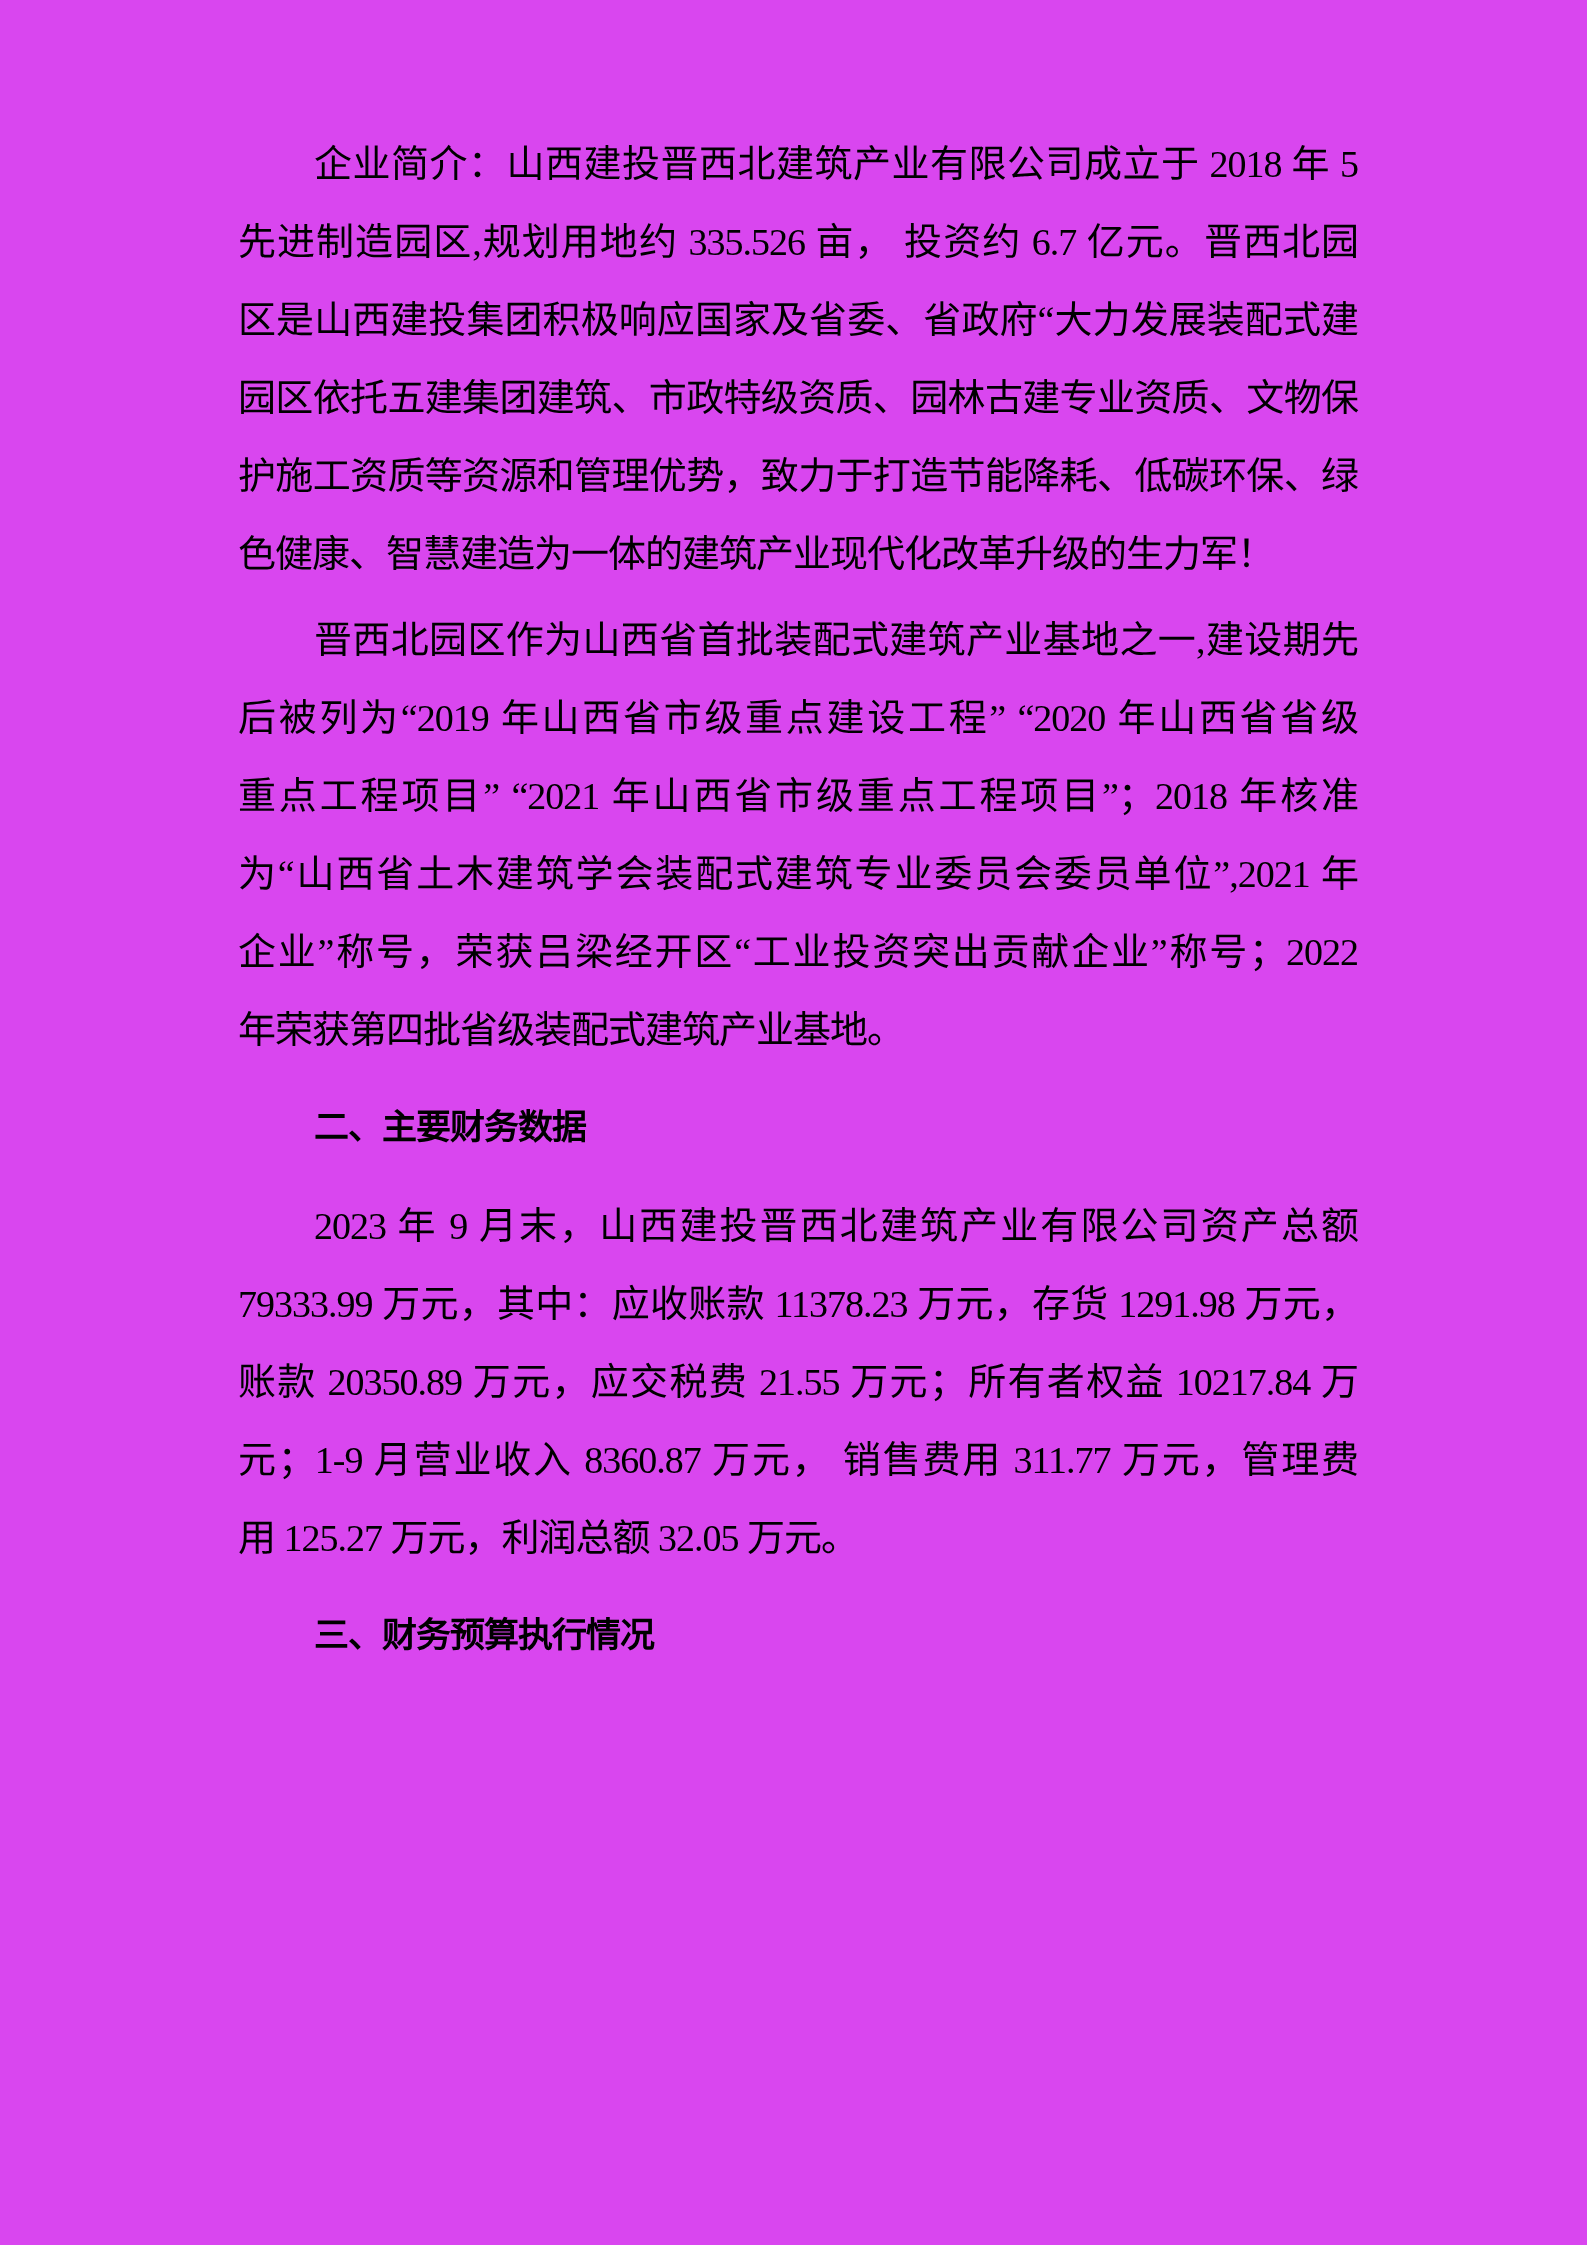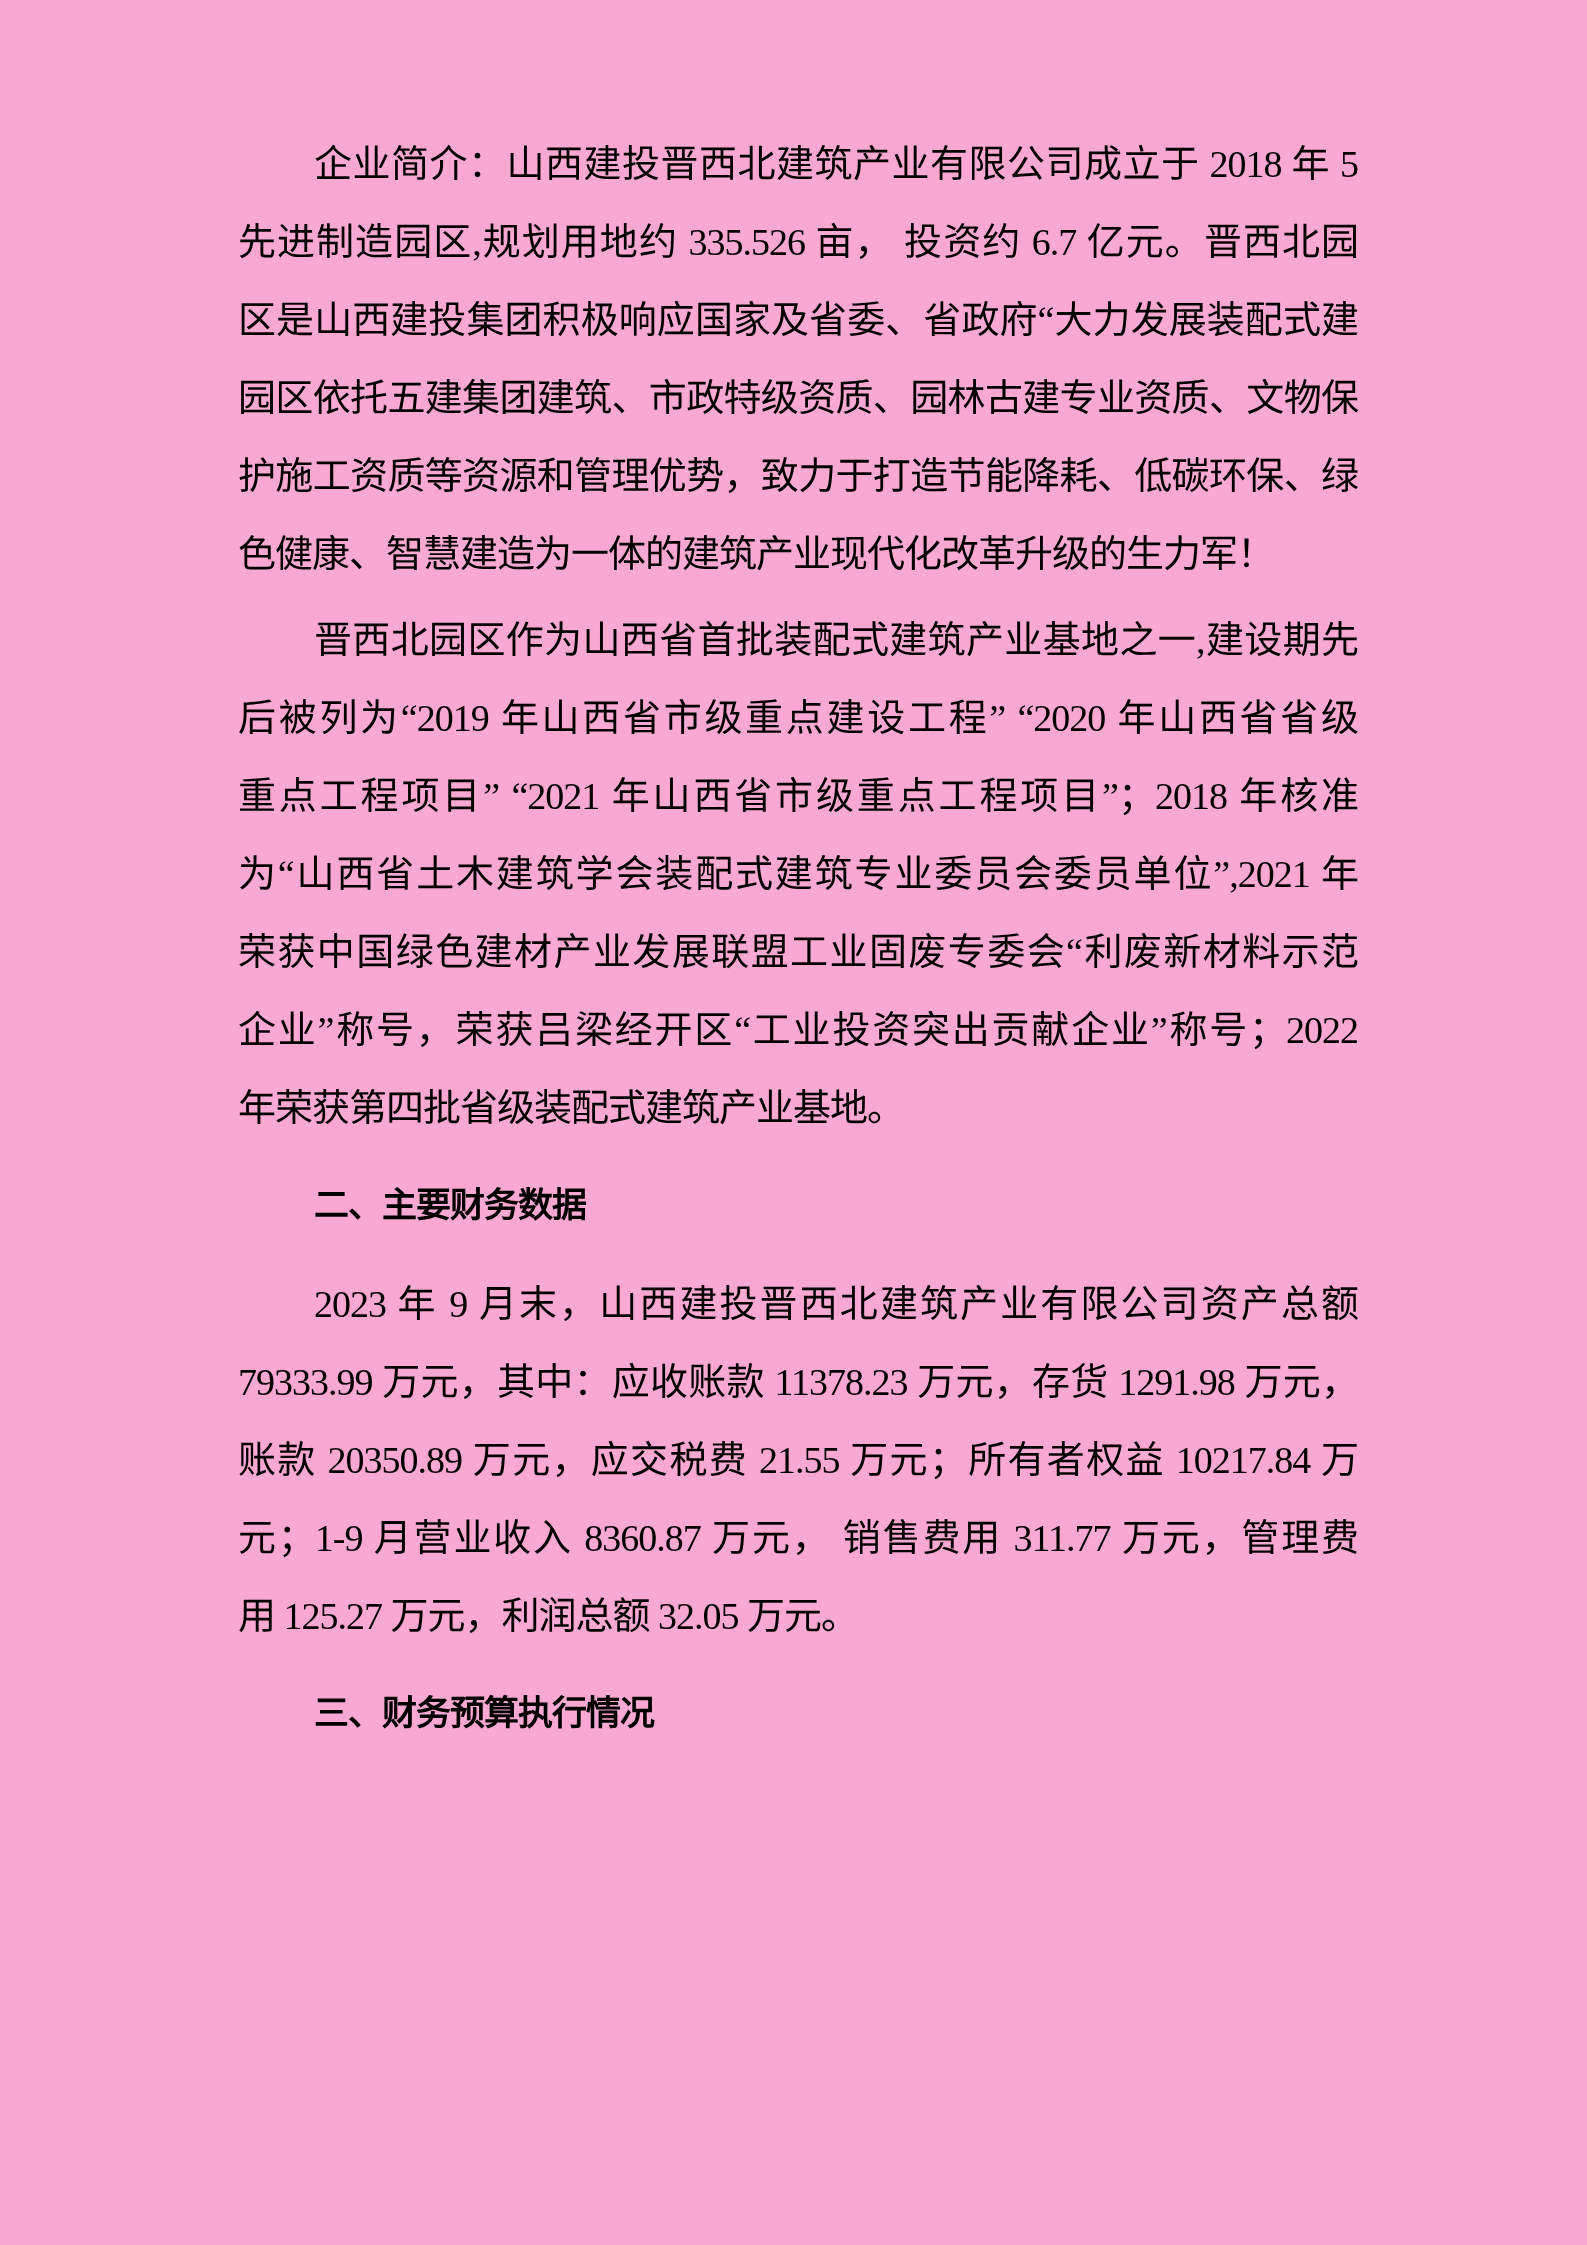"企业简介：山西建投晋西北建筑产业有限公司成立于 2018 年 5" .page { background: #f9a8d4 -> #d946ef }
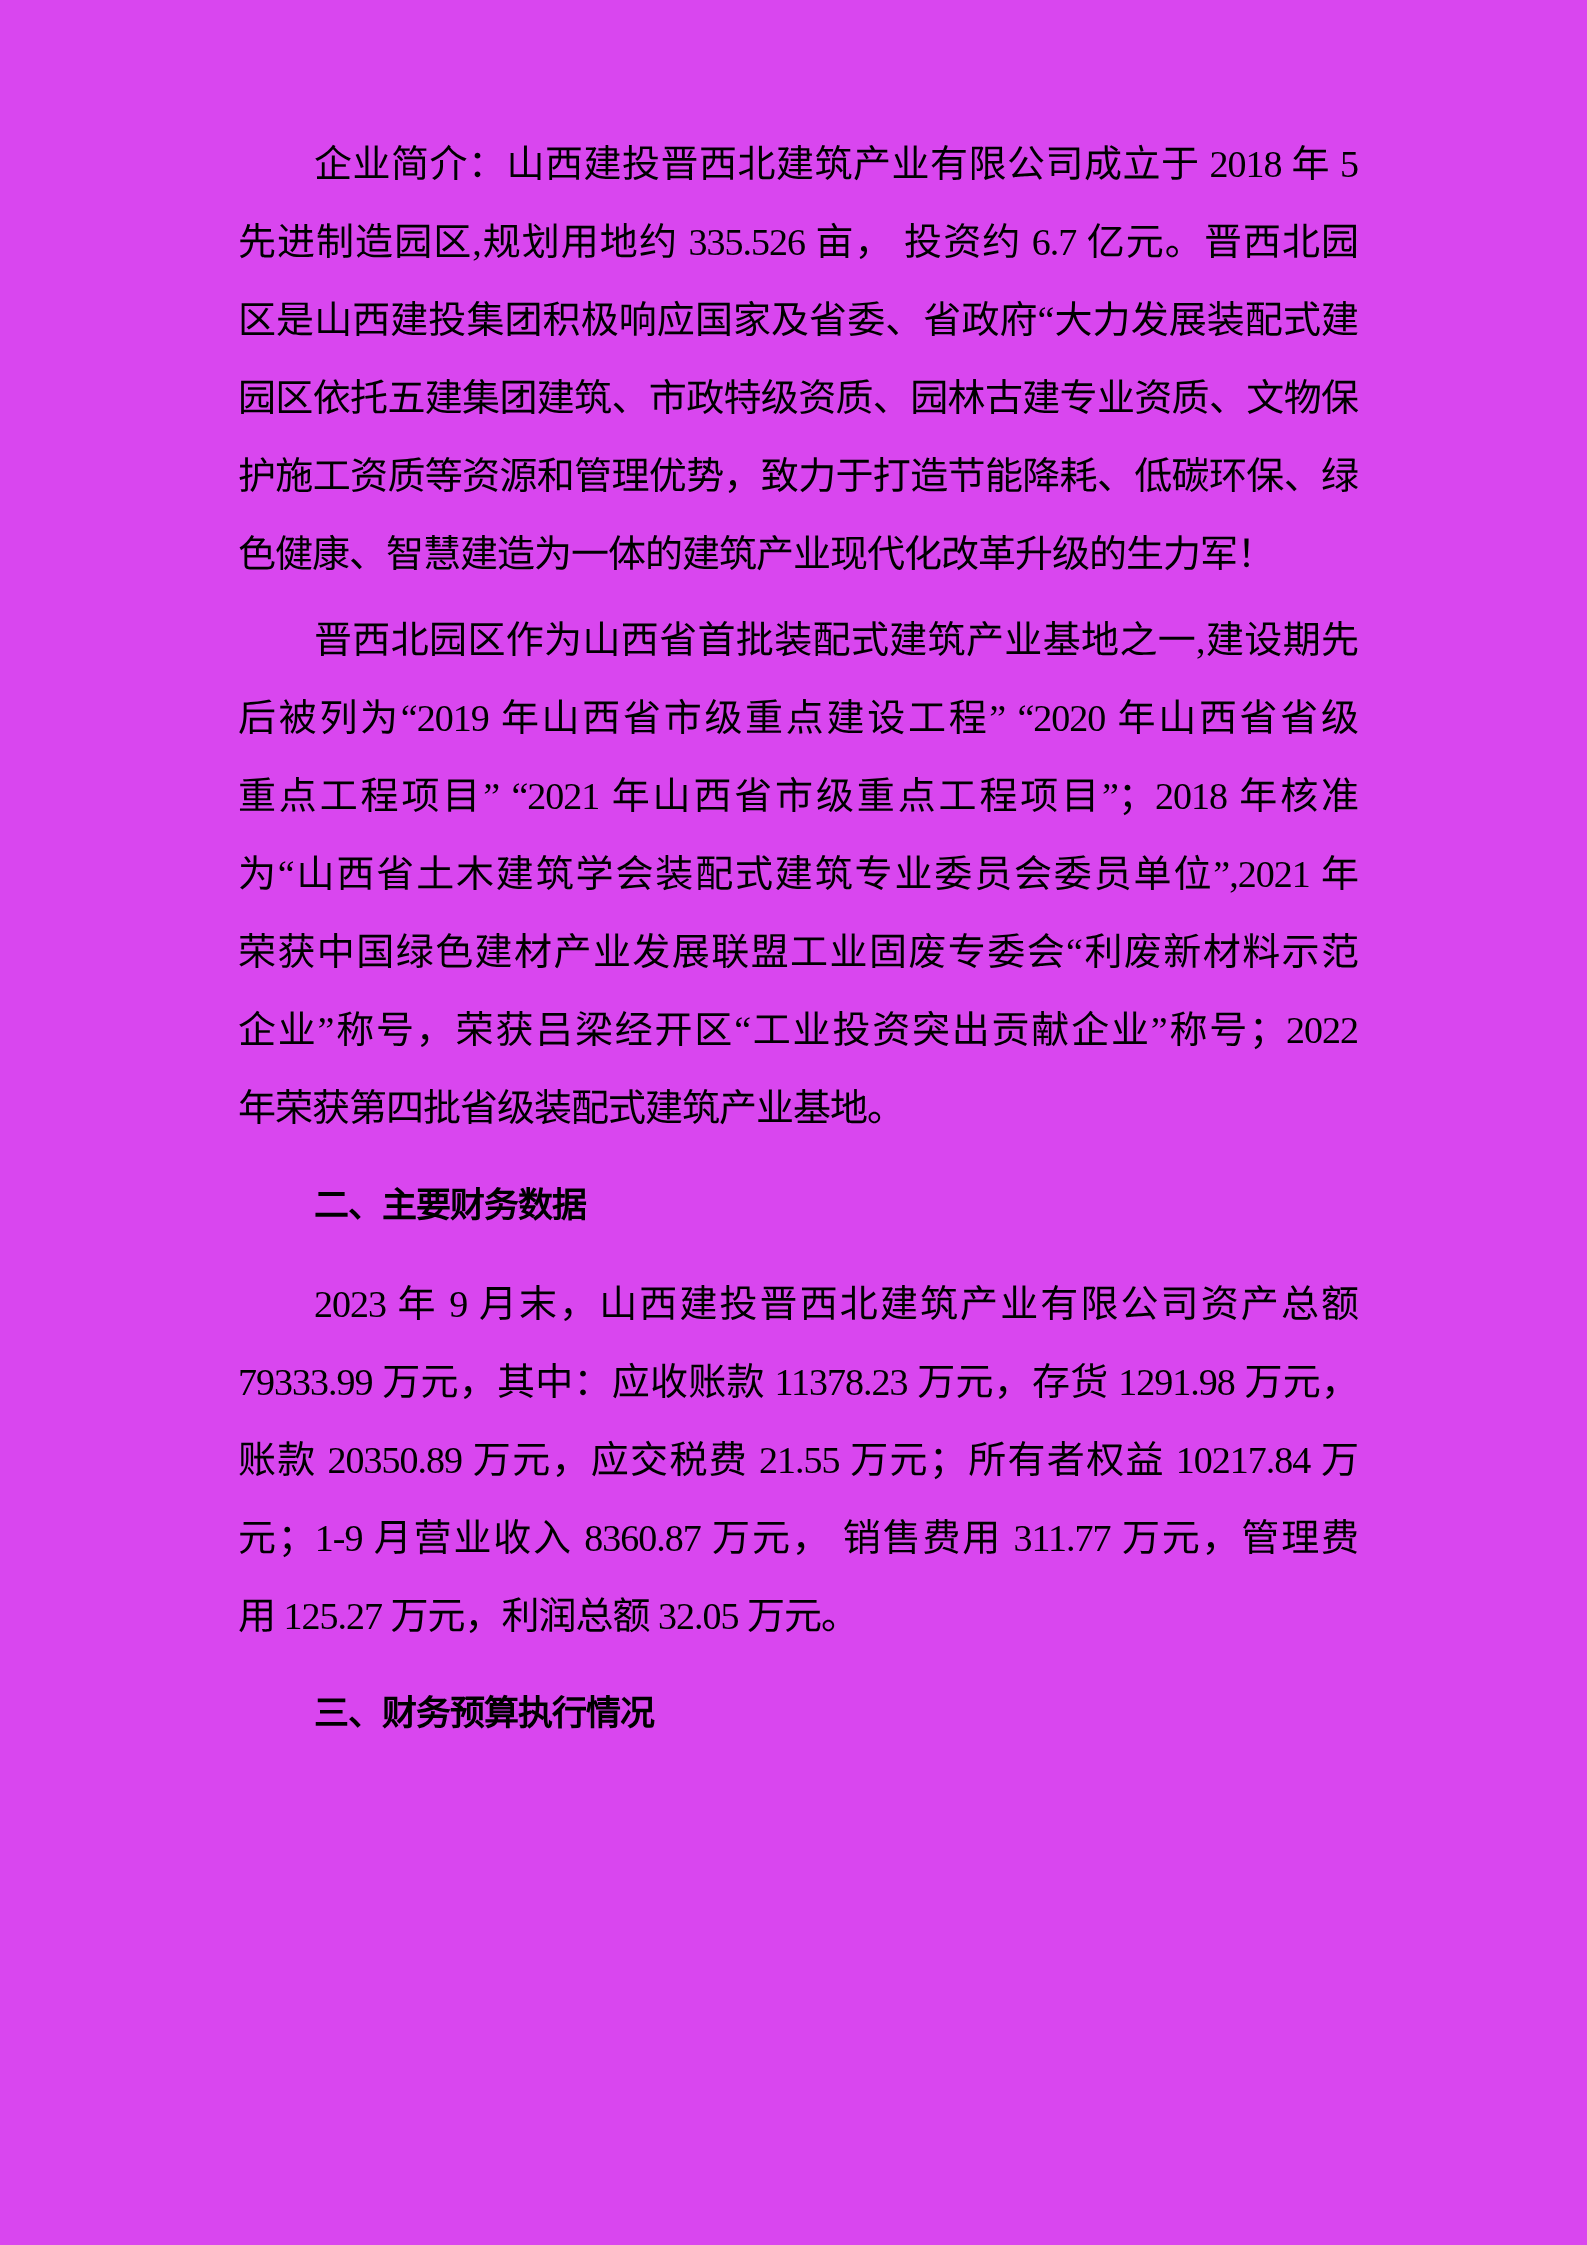"荣获中国绿色建材产业发展联盟工业固废专委会“利废新材料示范" span.line { html: <span>荣获中国绿色建材产业发展联盟工业固废专委会“利废新材料示范</span> -> none }
